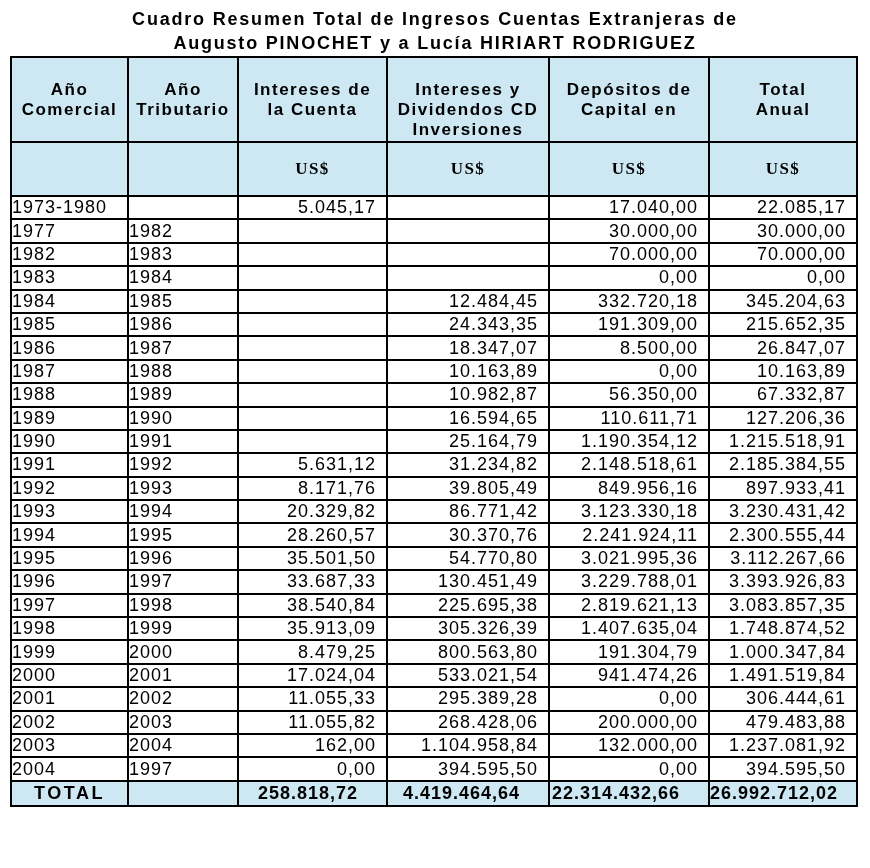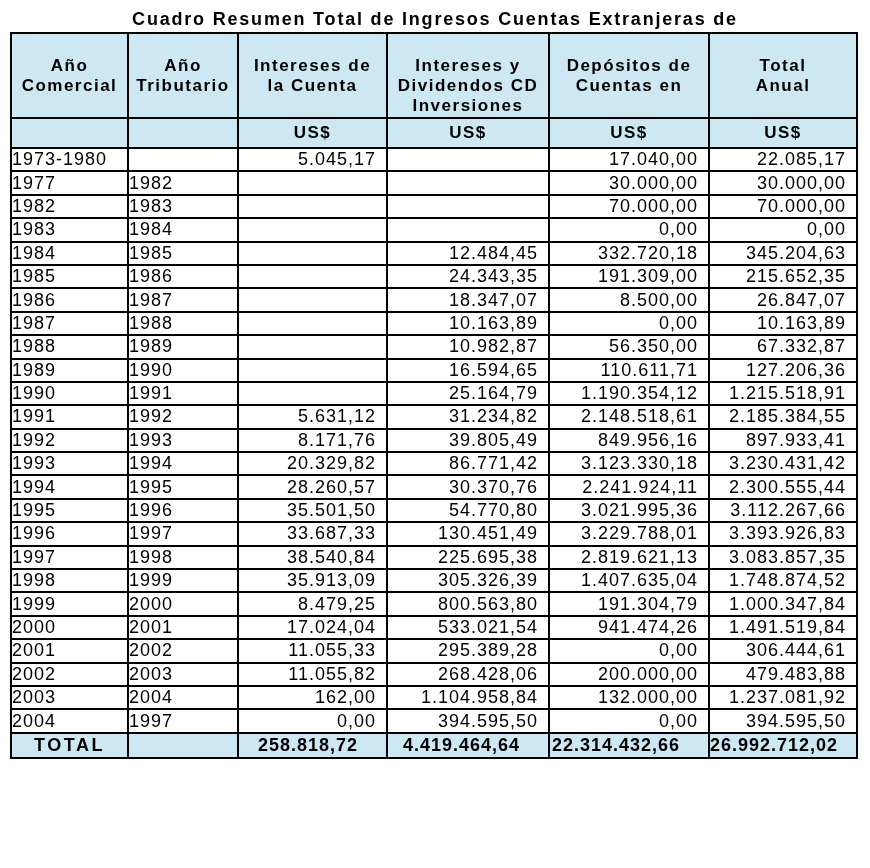"Augusto PINOCHET y a Lucía" div { html: none -> <div>Augusto PINOCHET y a Lucía HIRIART RODRIGUEZ</div> }
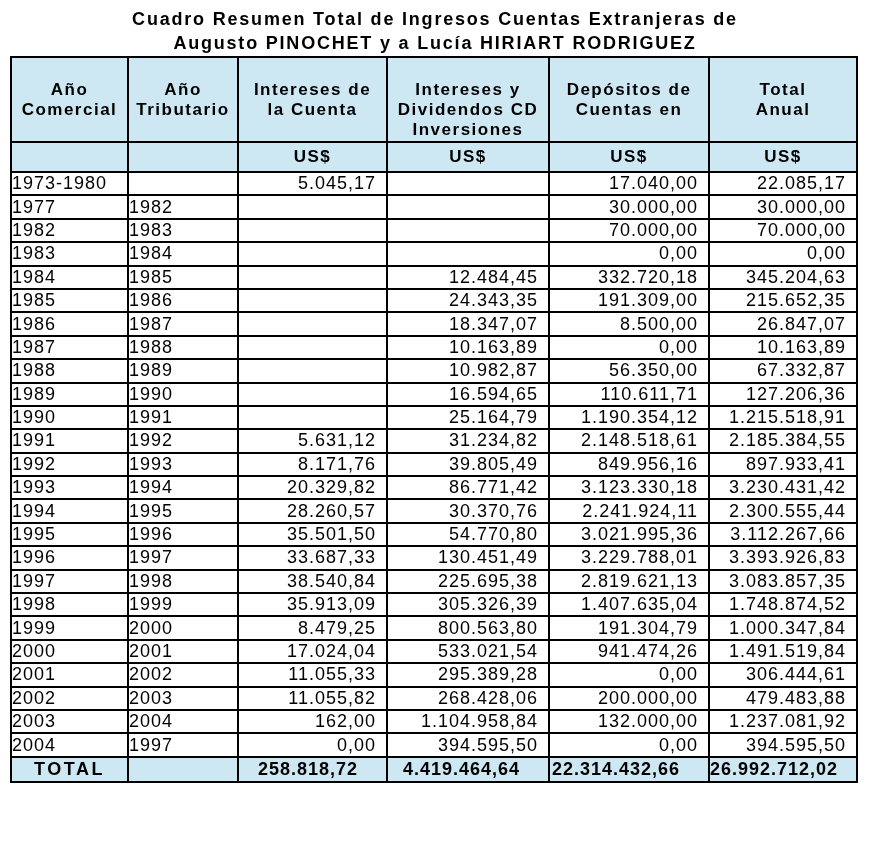"Depósitos de" th.main { text: Cuentas -> Capital }
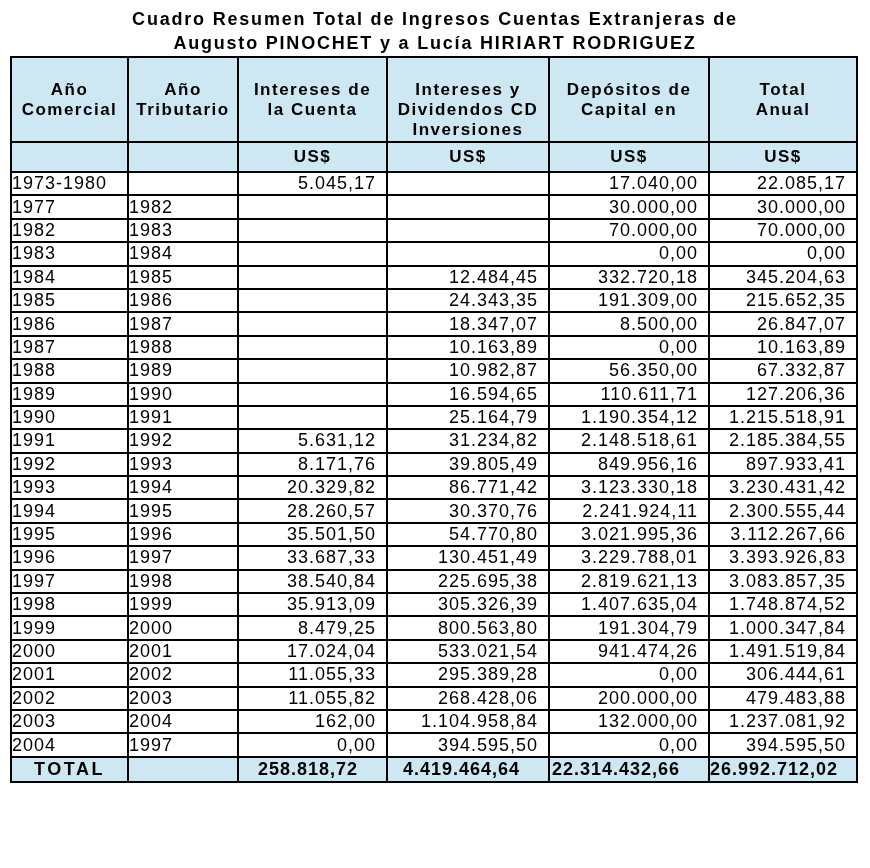"US$" thead th.unit { font-family: none -> Liberation Serif, serif; padding: 4px -> 16px }
